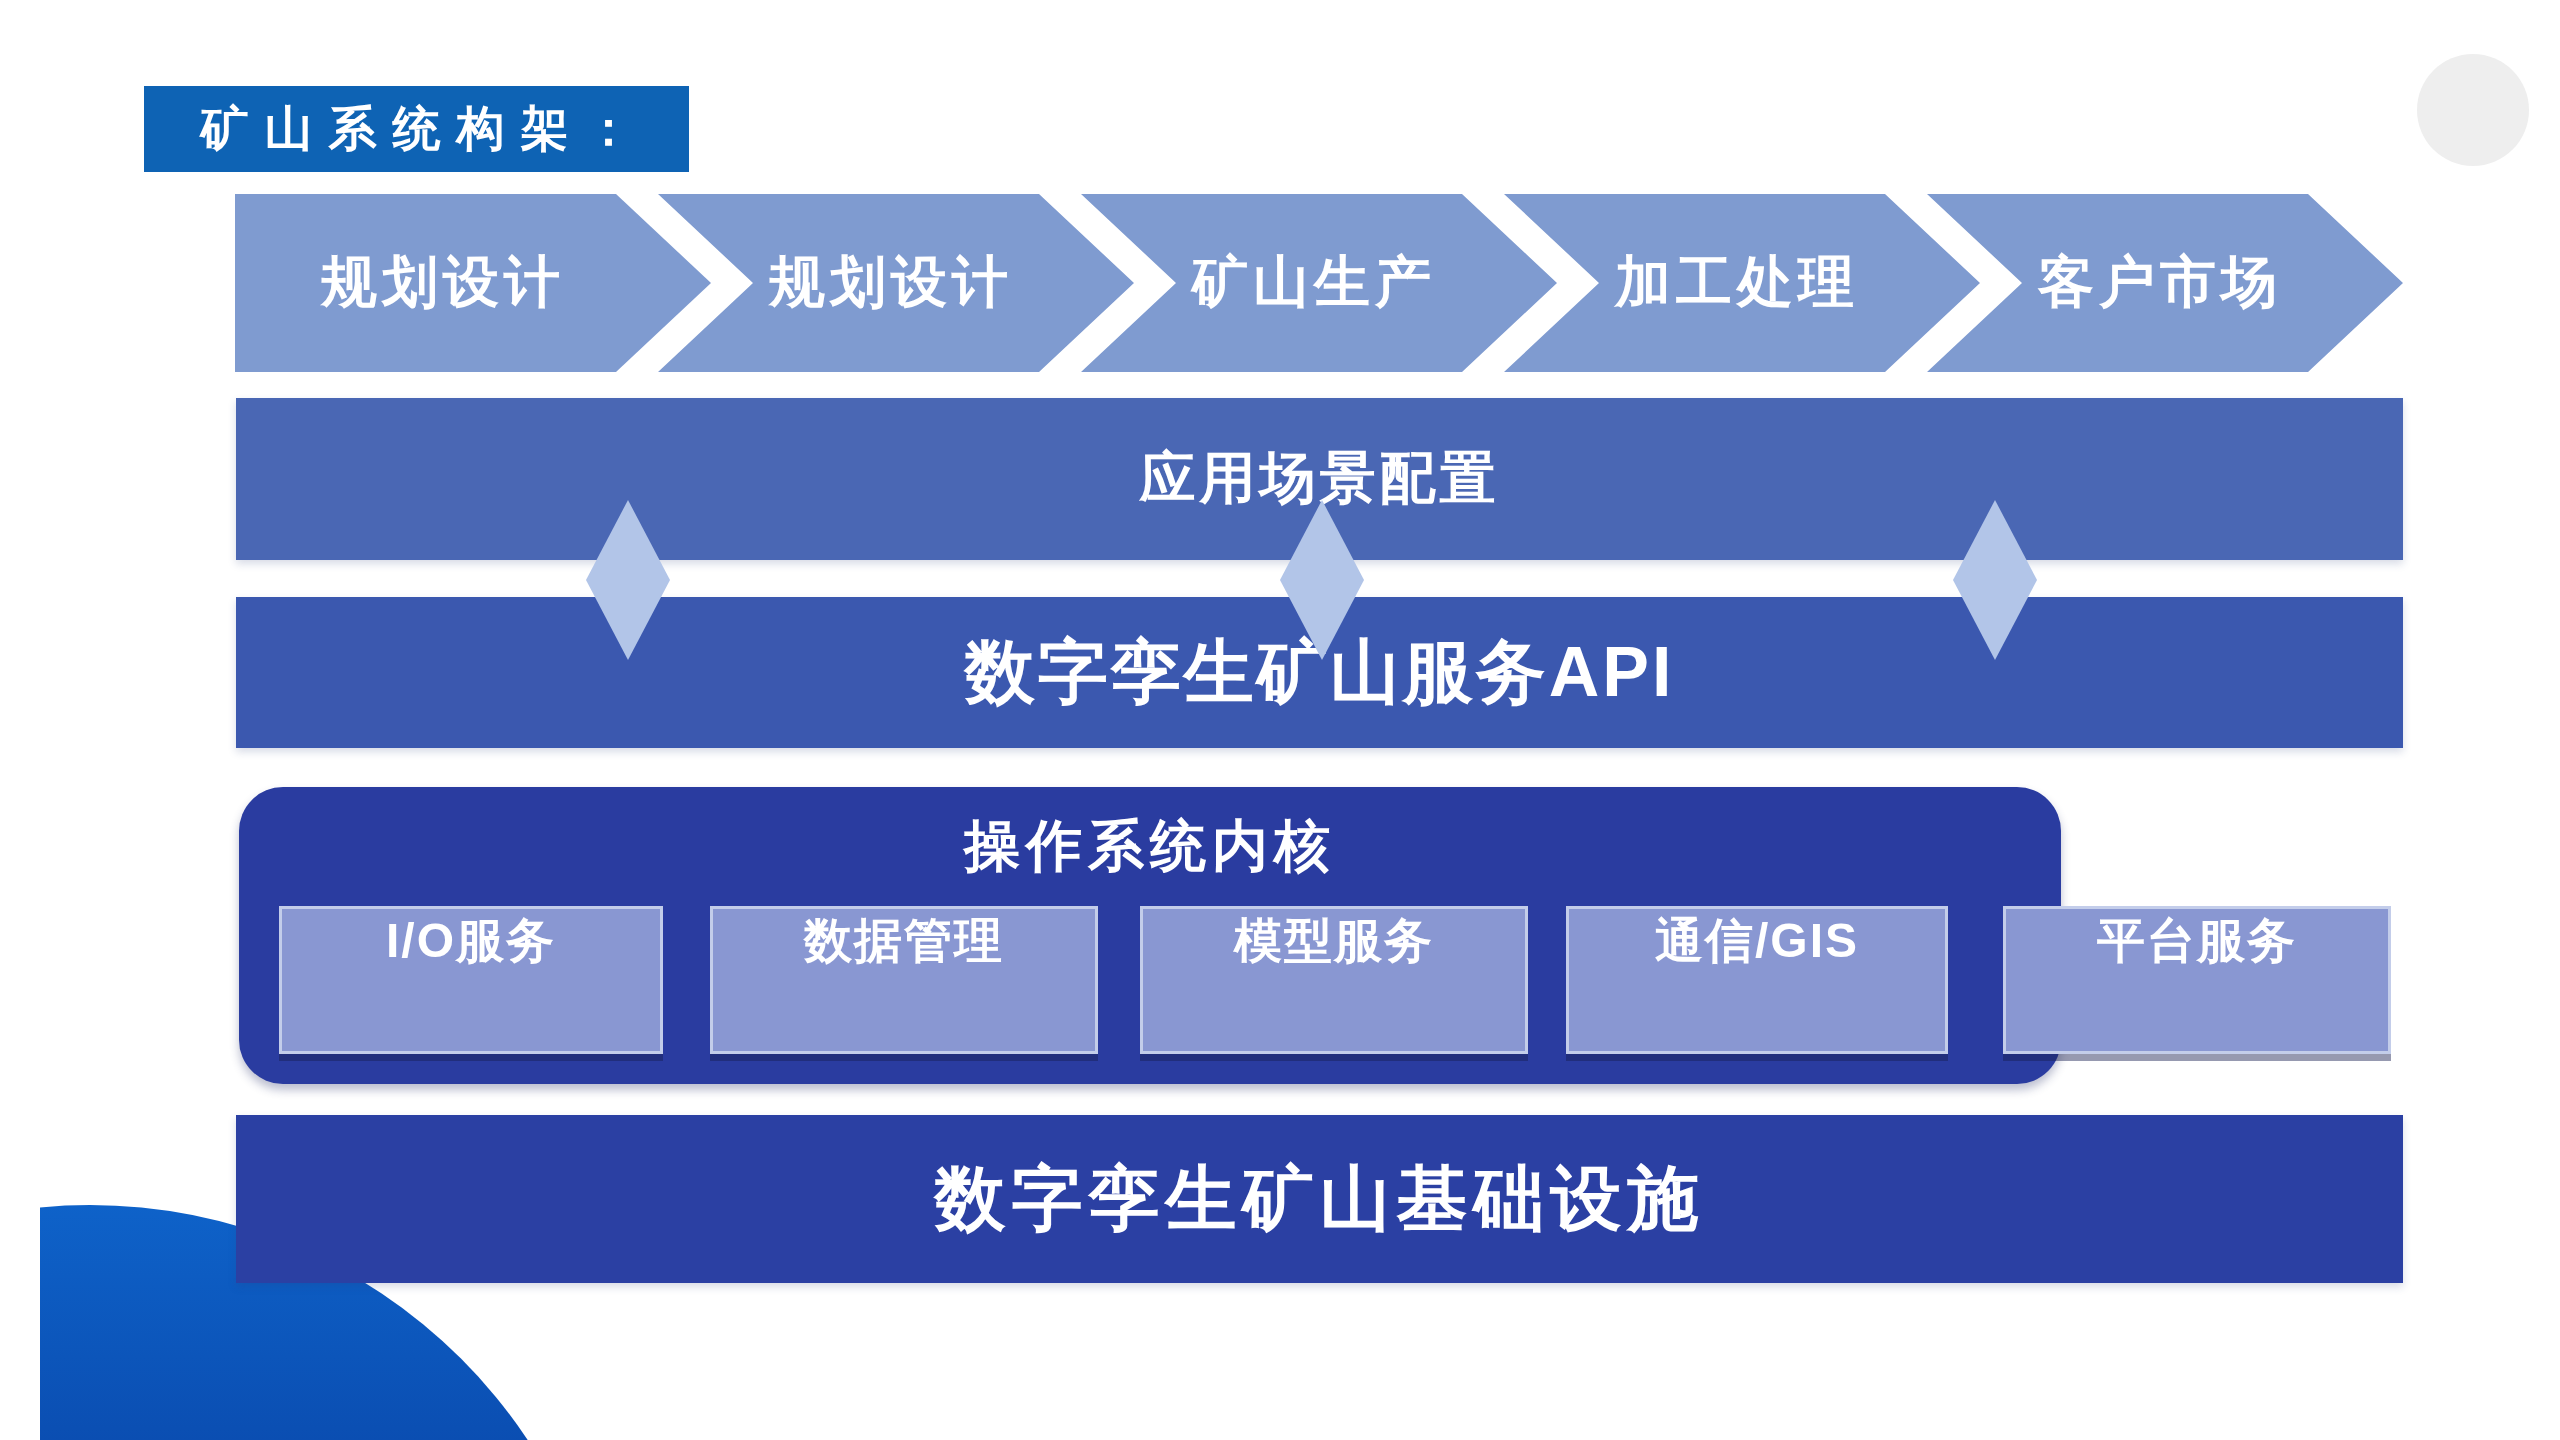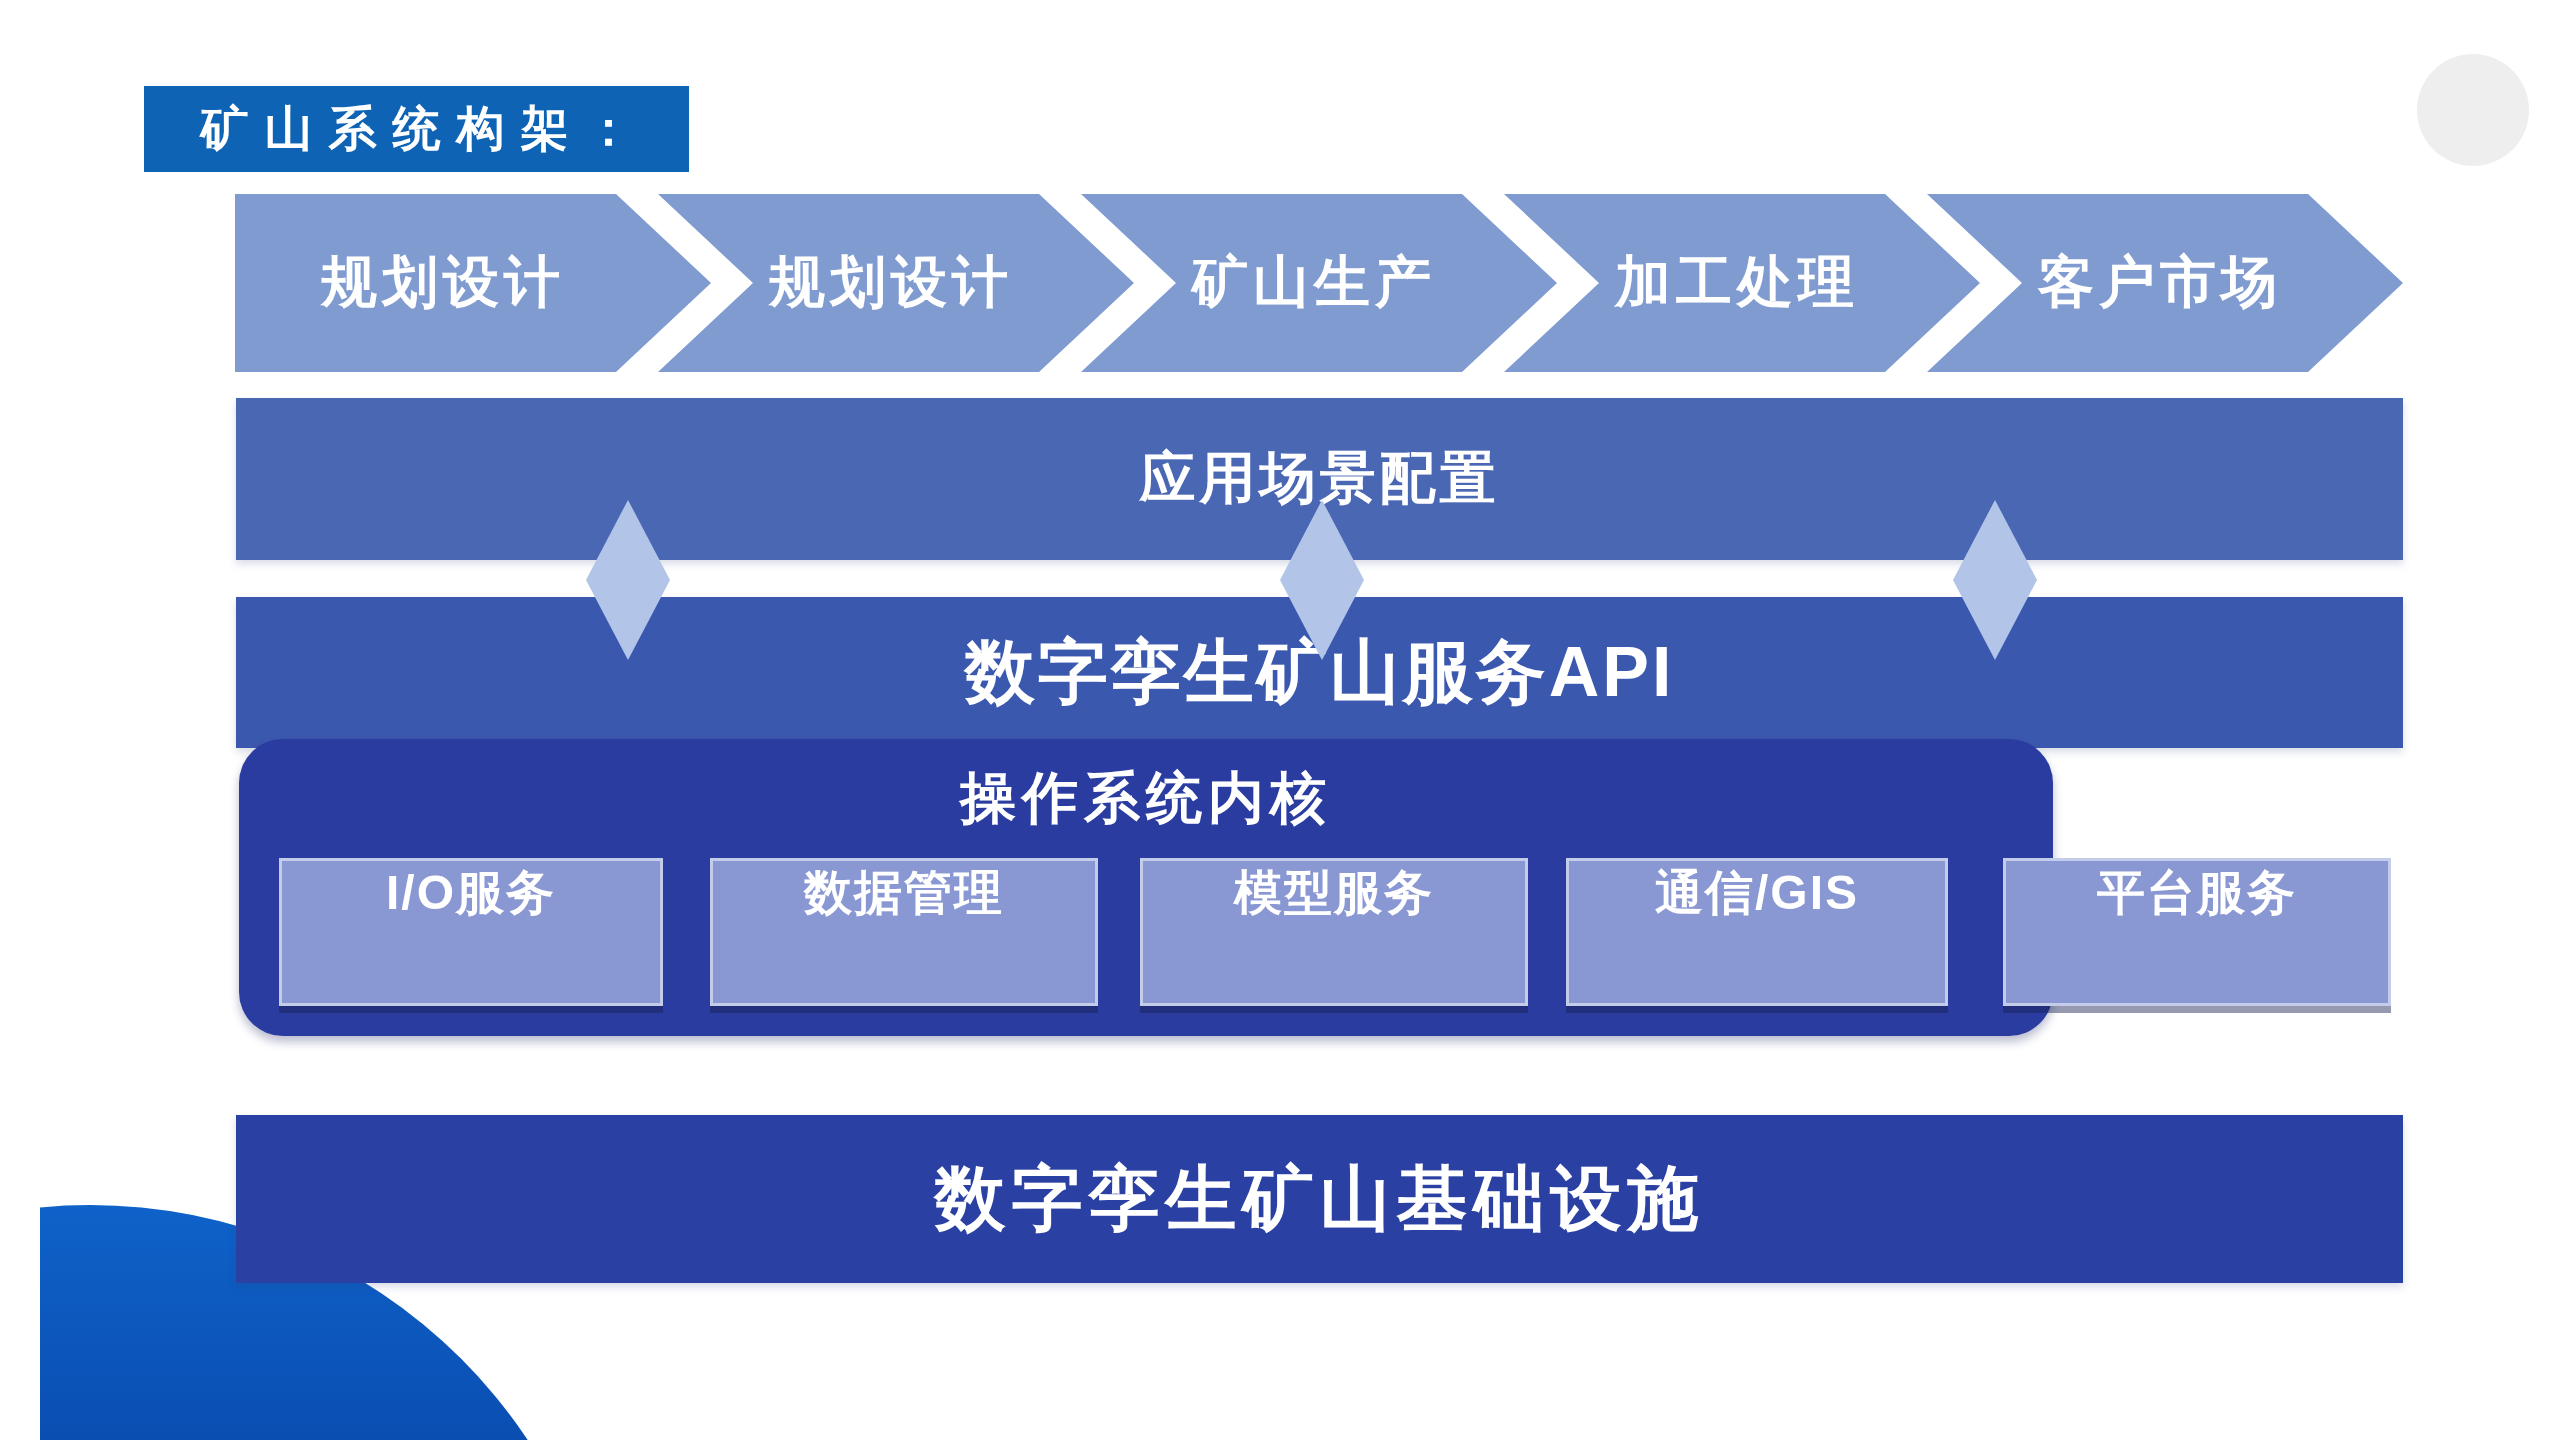"操作系统内核" .kernel { padding-left: none -> 8px; top: 739px -> 787px }
